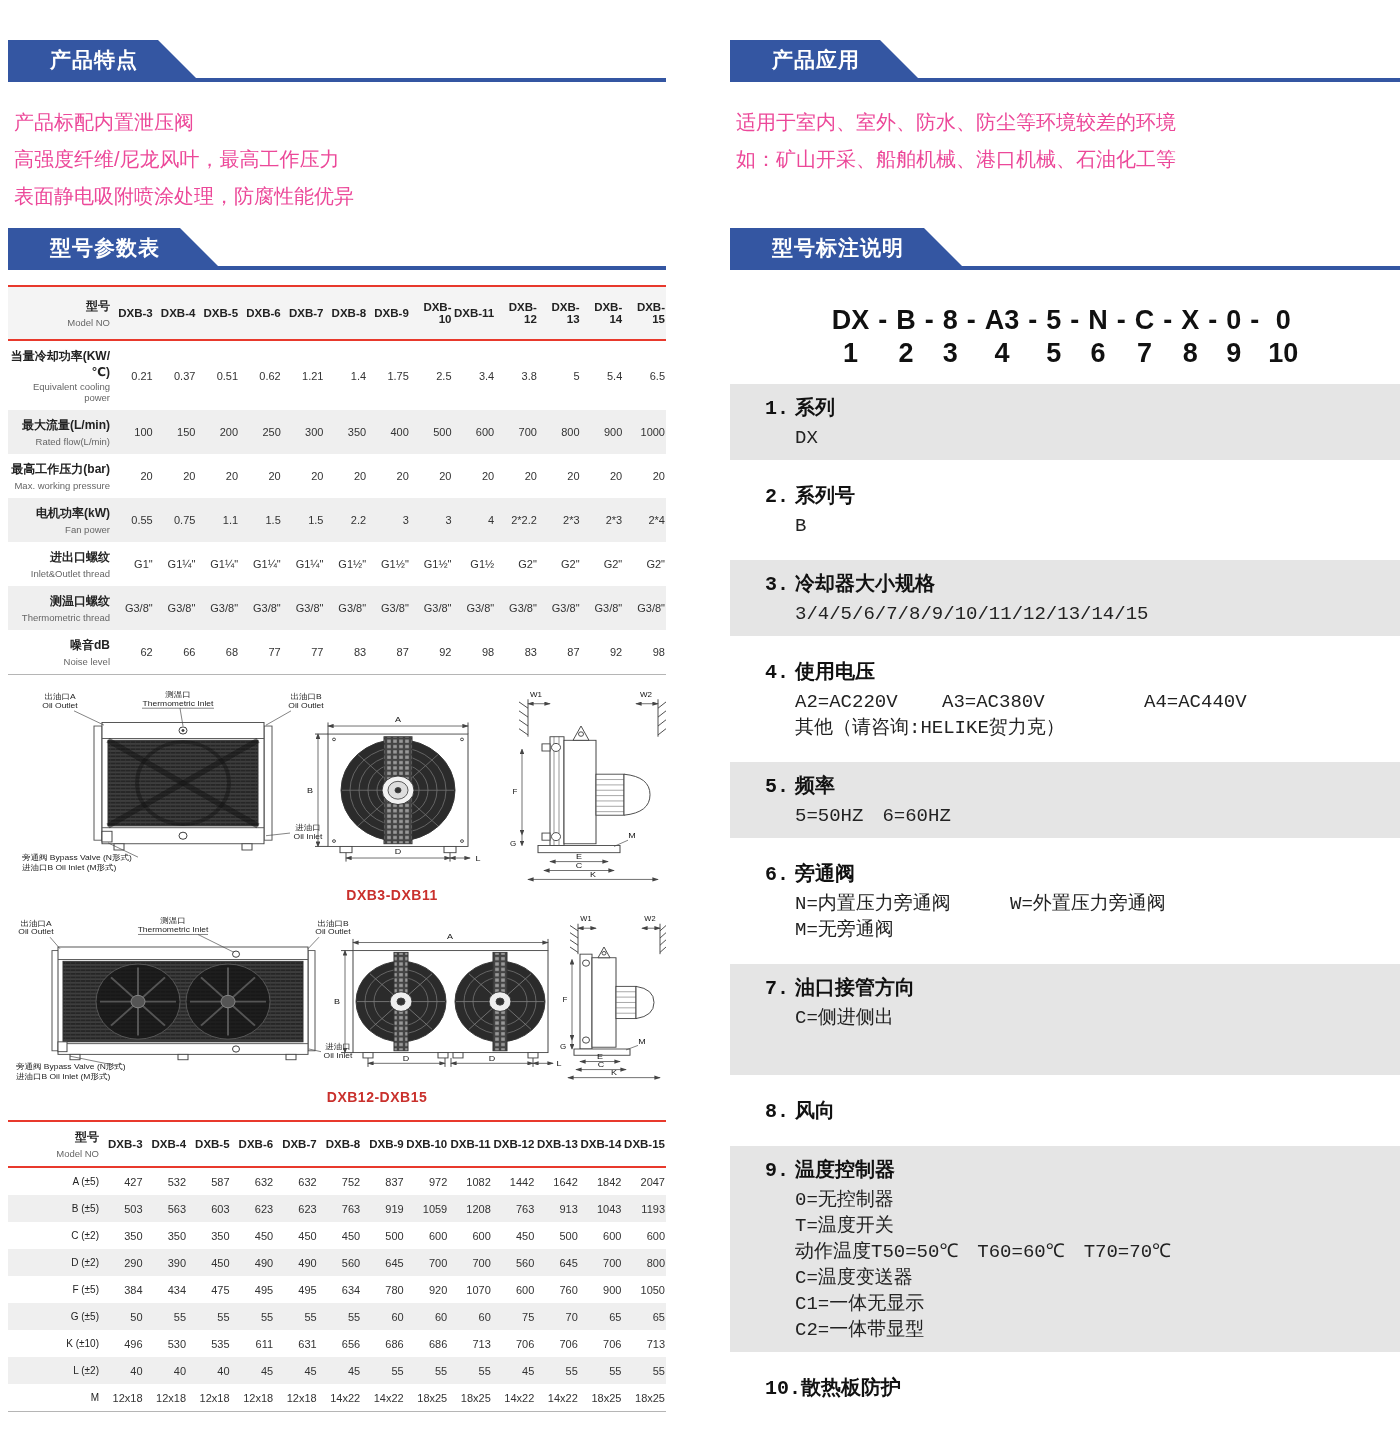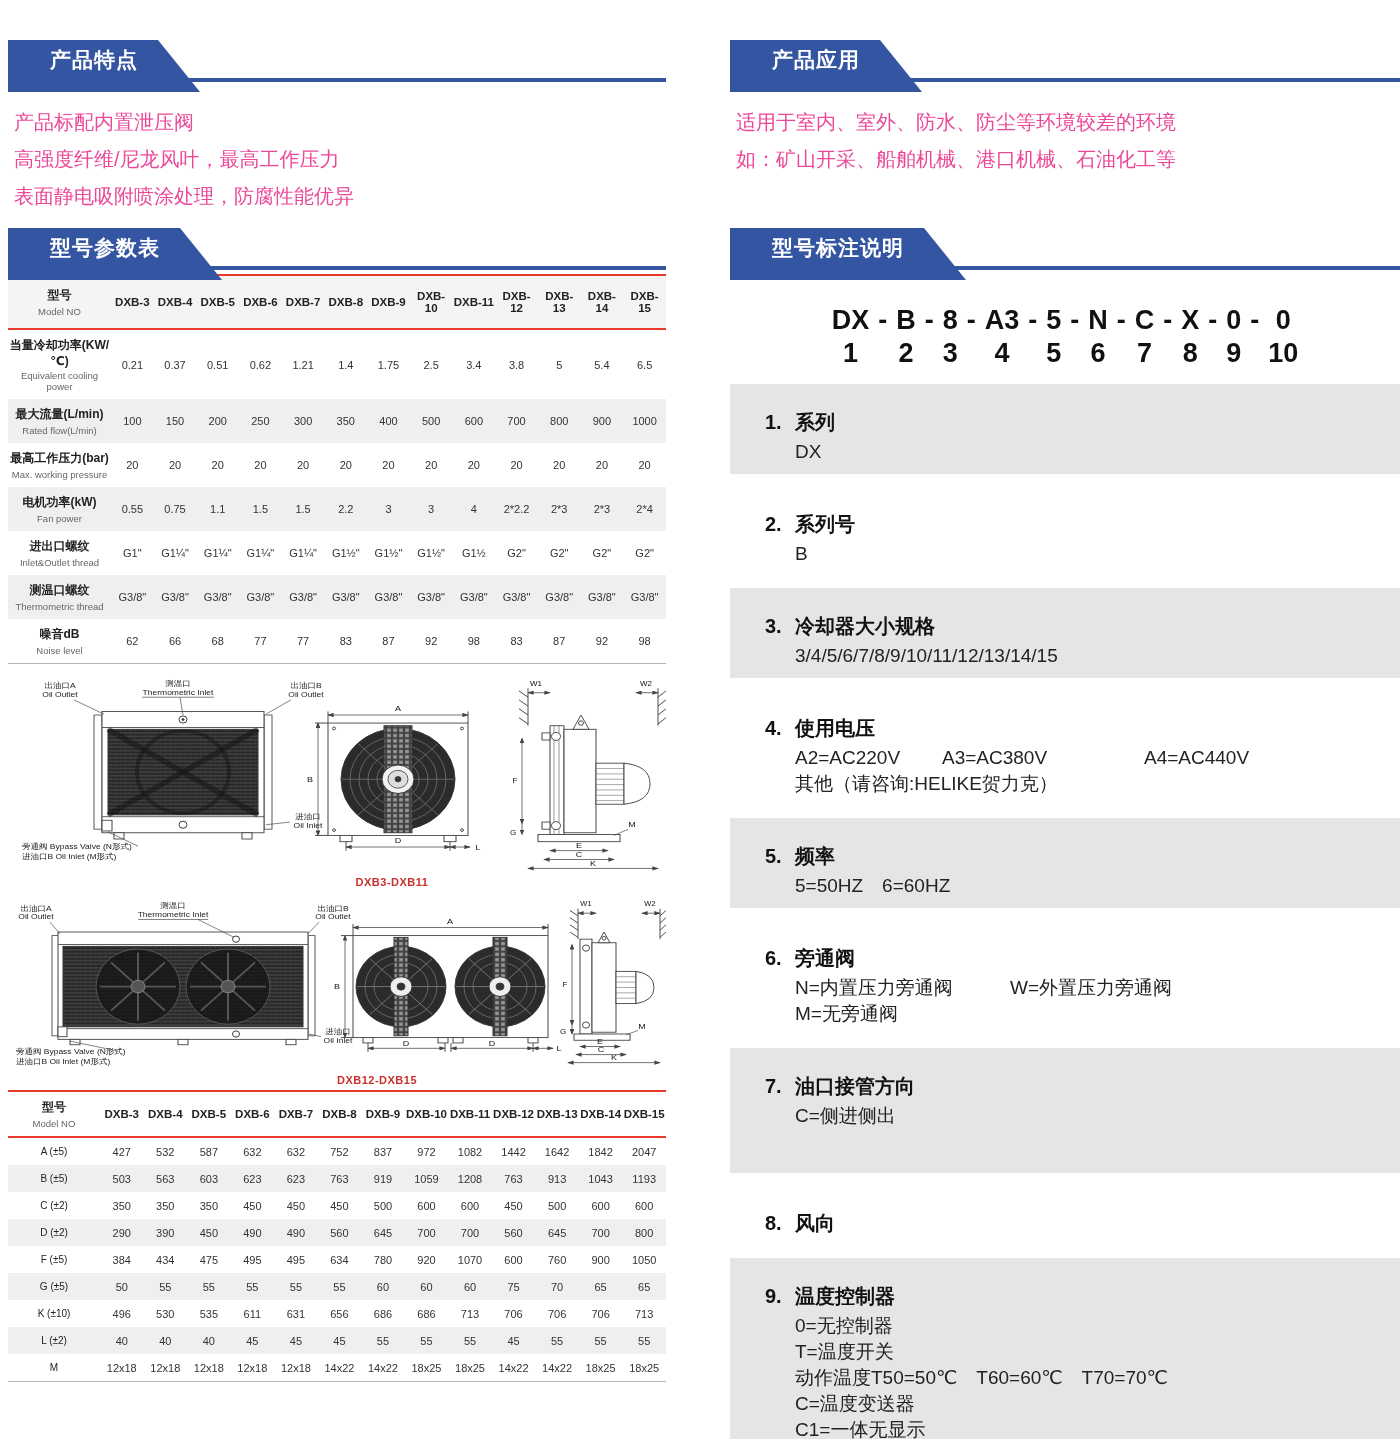"产品特点" .banner-flag { height: 52px -> 42px }
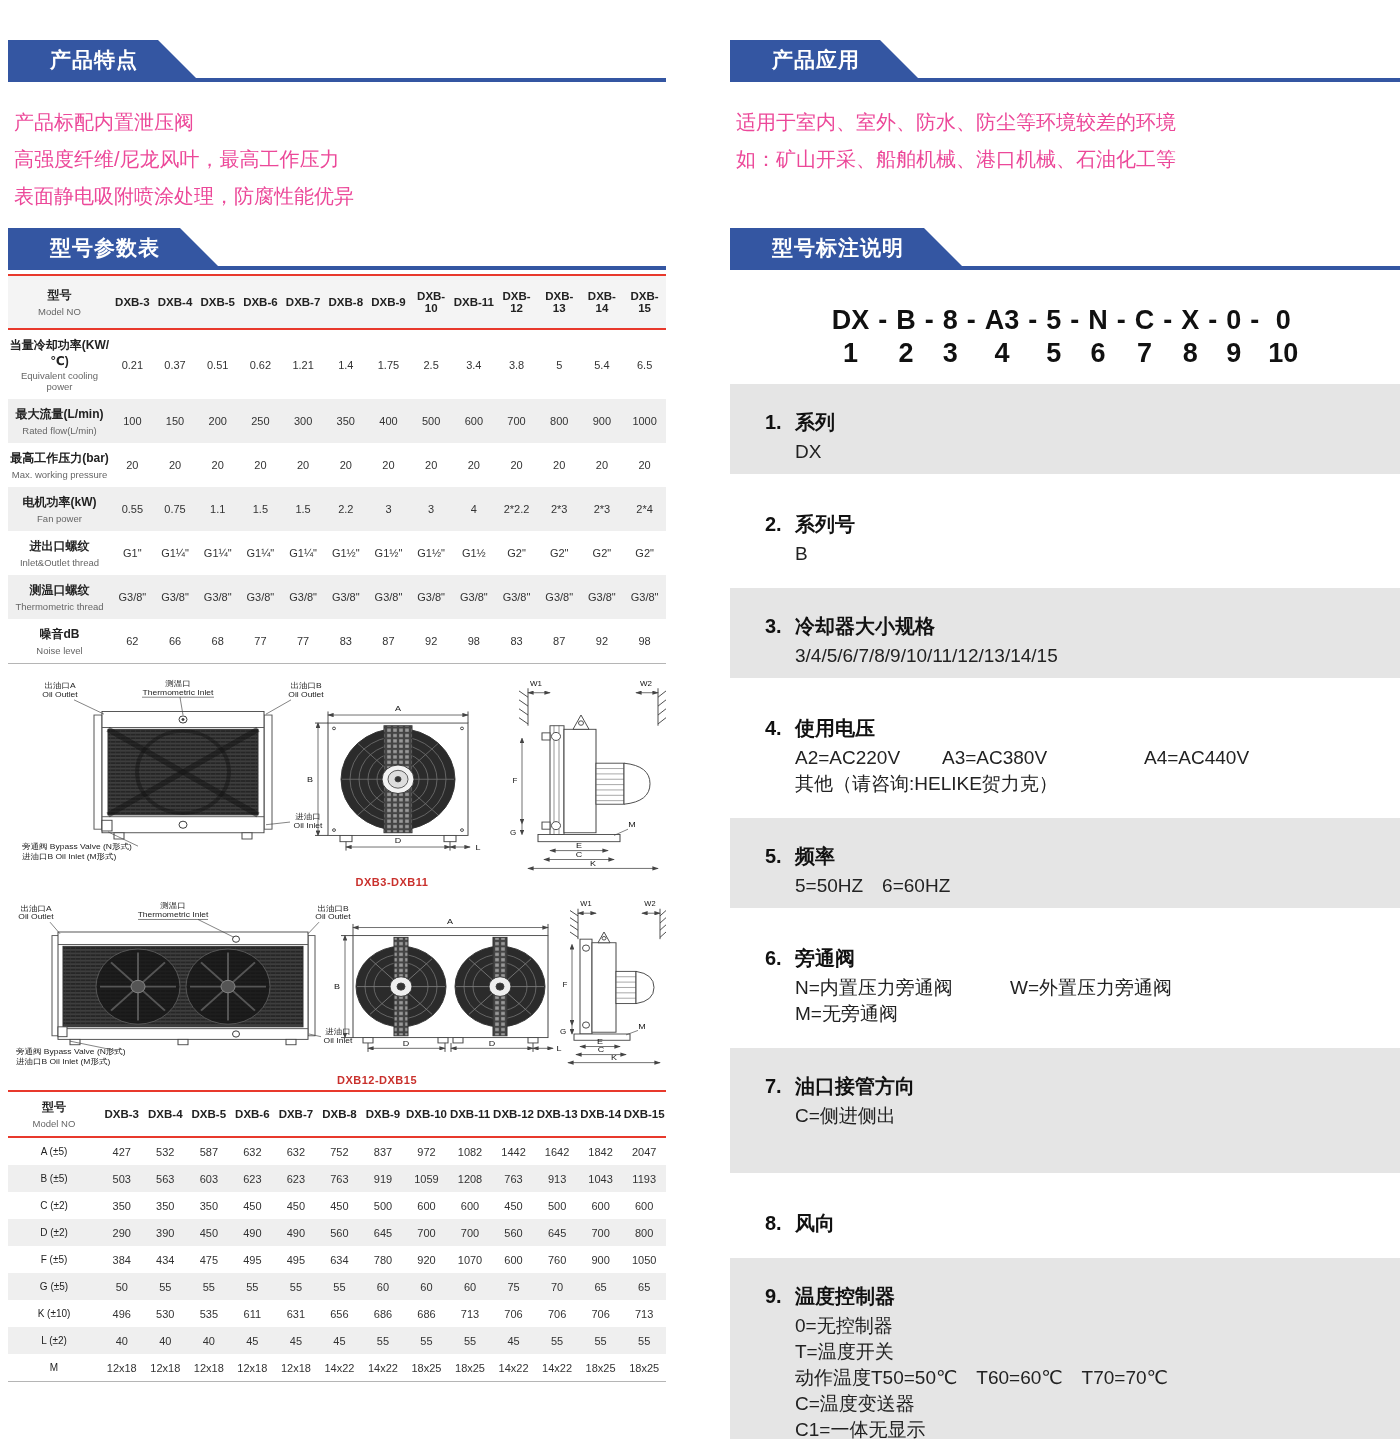"型号" .spec-table { margin-top: 4px -> 15px; text-align: center -> right }
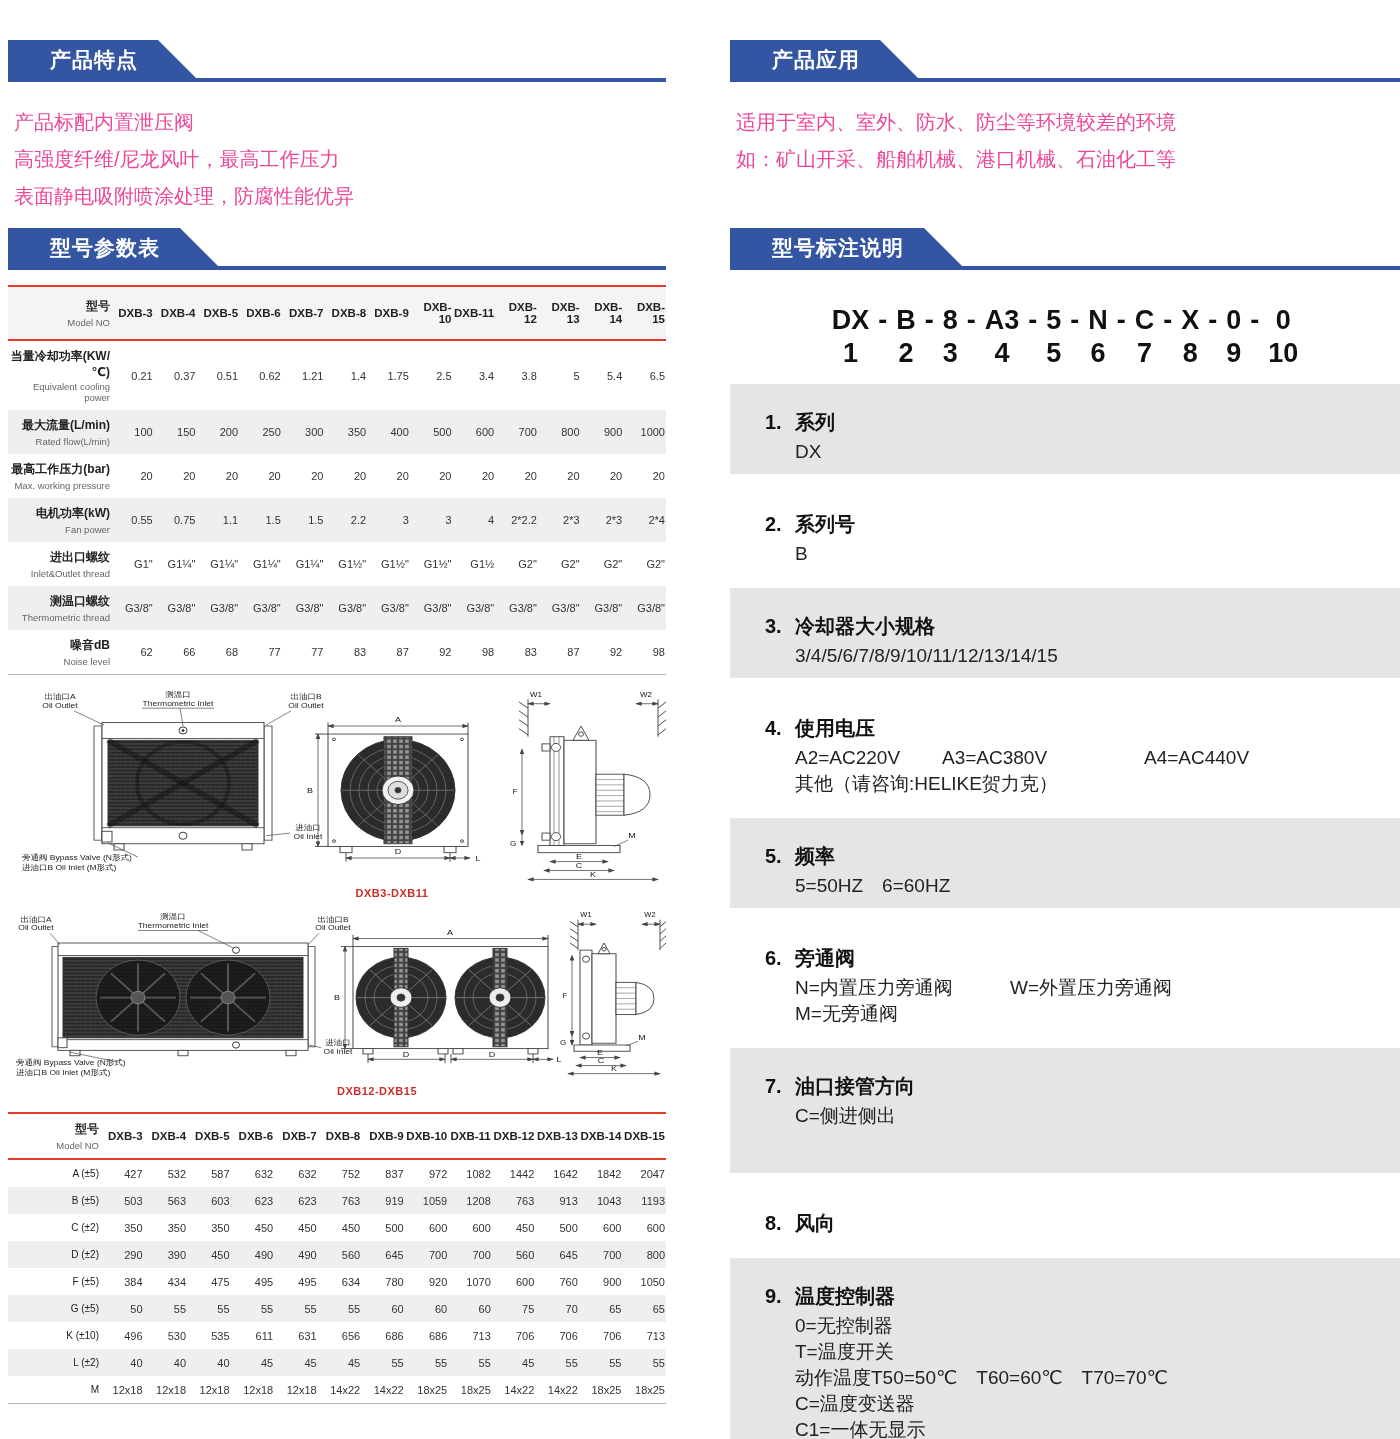"1. 系列" .mark-item { font-family: none -> Liberation Mono, monospace; padding: 25px 16px 9px 35px -> 11px 16px 9px 35px }
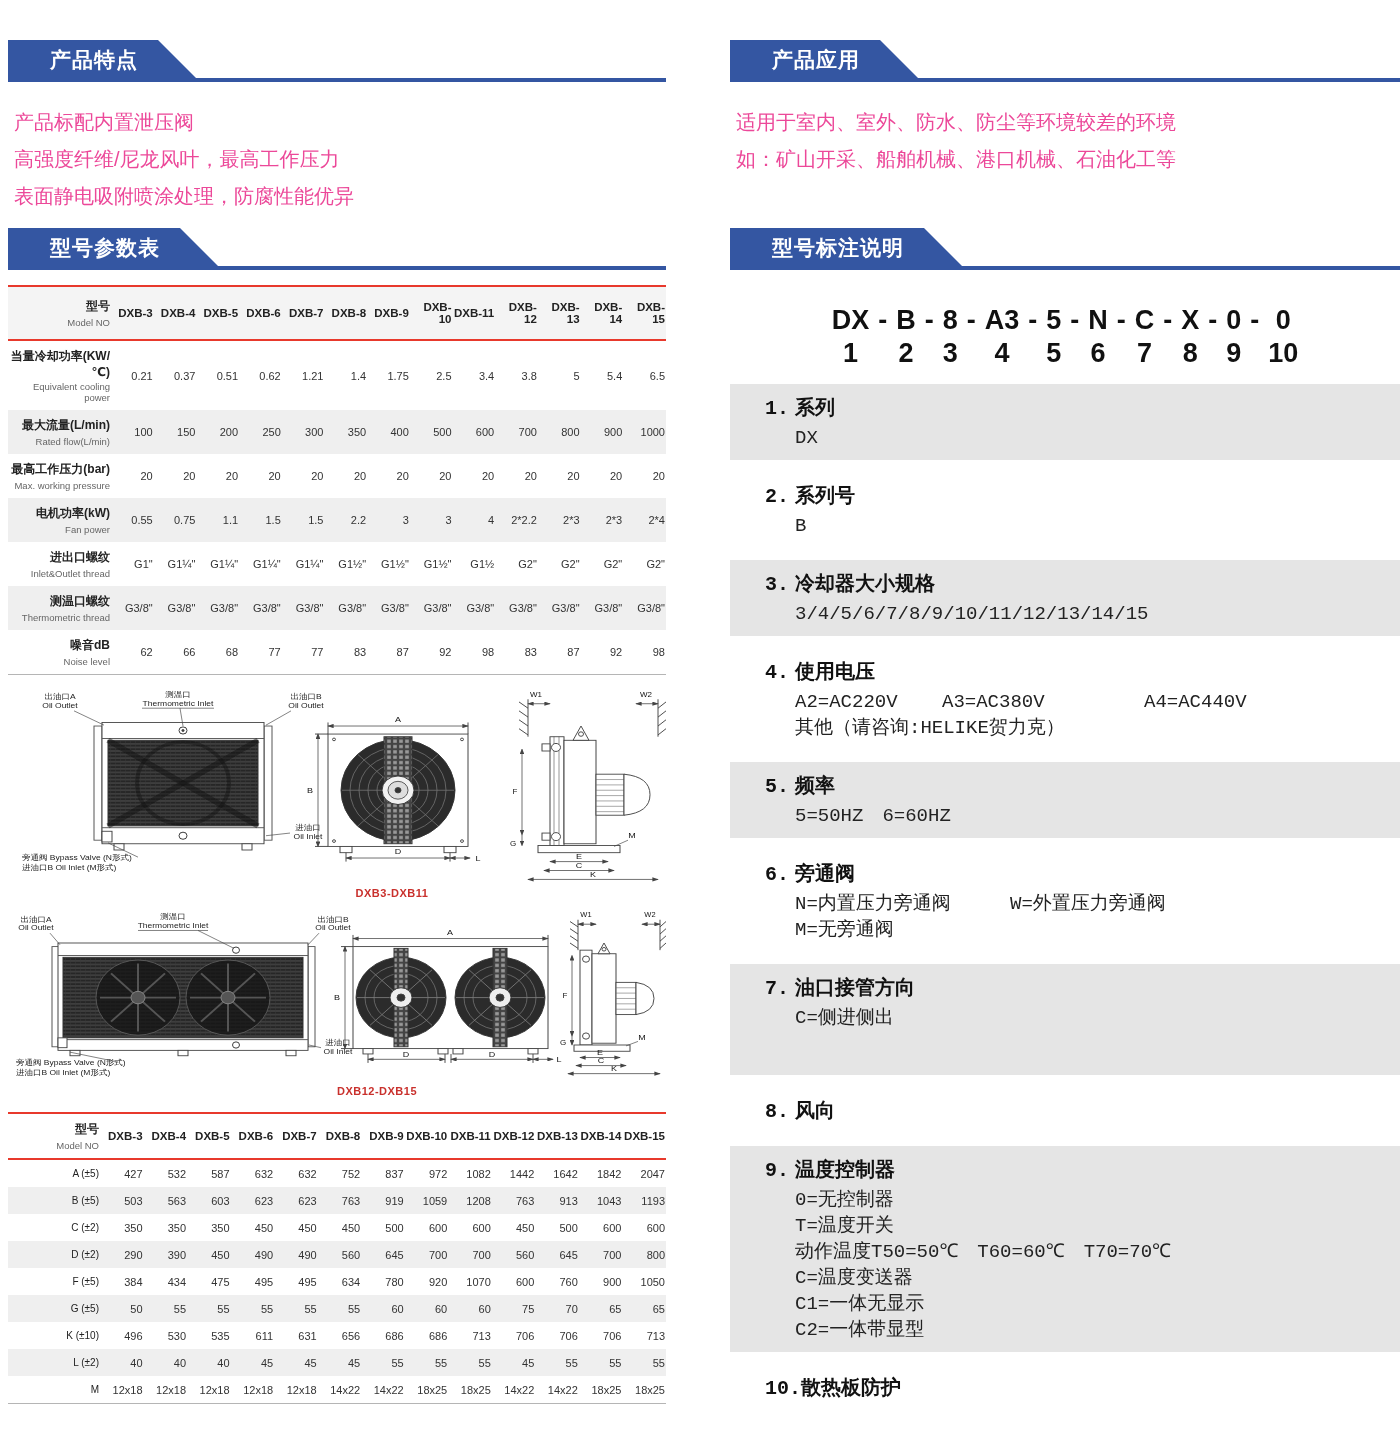"DXB3-DXB11" .draw-caption { font-size: 11px -> 14px }
